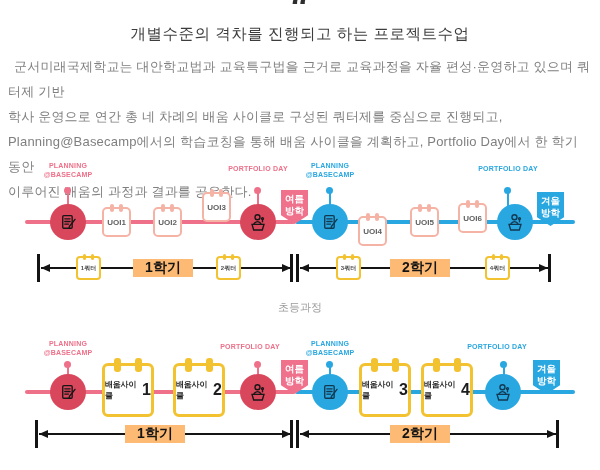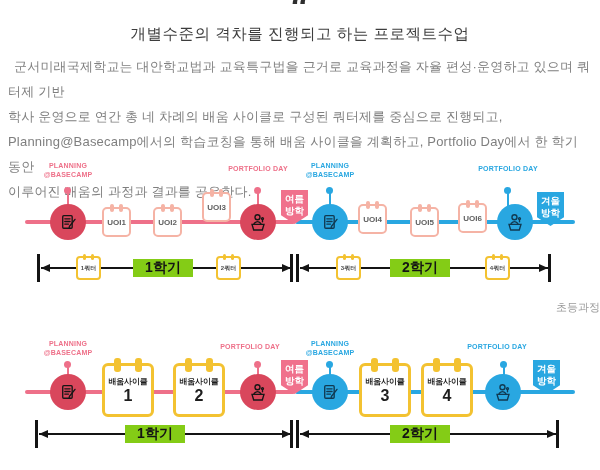"UOI4" div.uoi-cal { top: 44px -> 56px }
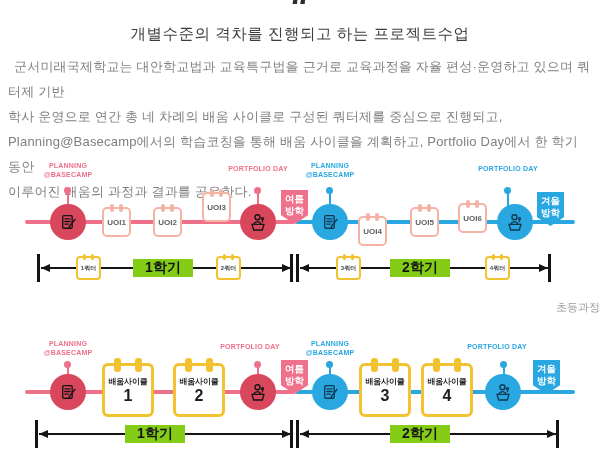"1학기" .m-label { background: #84cc16 -> #fdba74 }
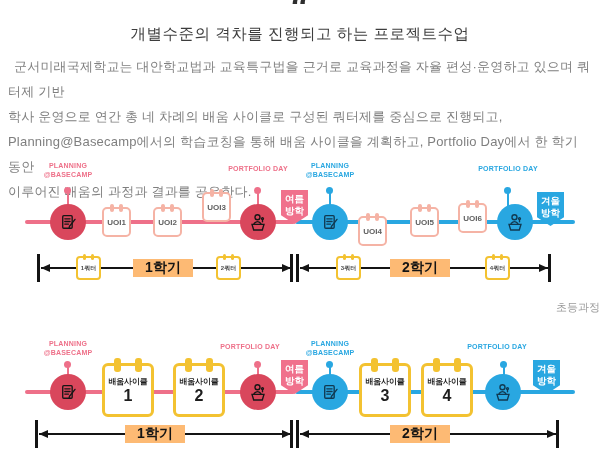"초등과정" div.caption { text-align: right -> none }
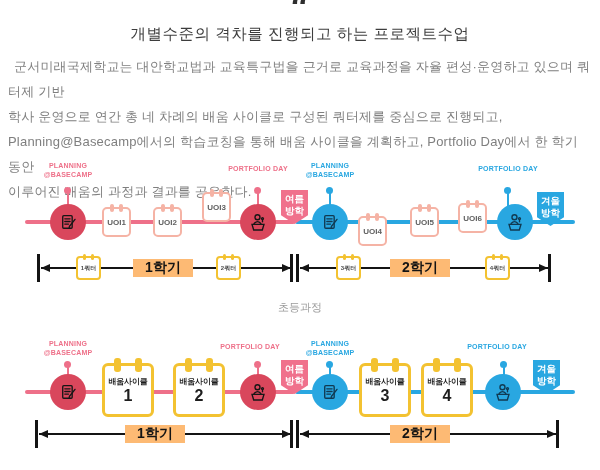"배움사이클" .big-cal { flex-direction: column -> row }
